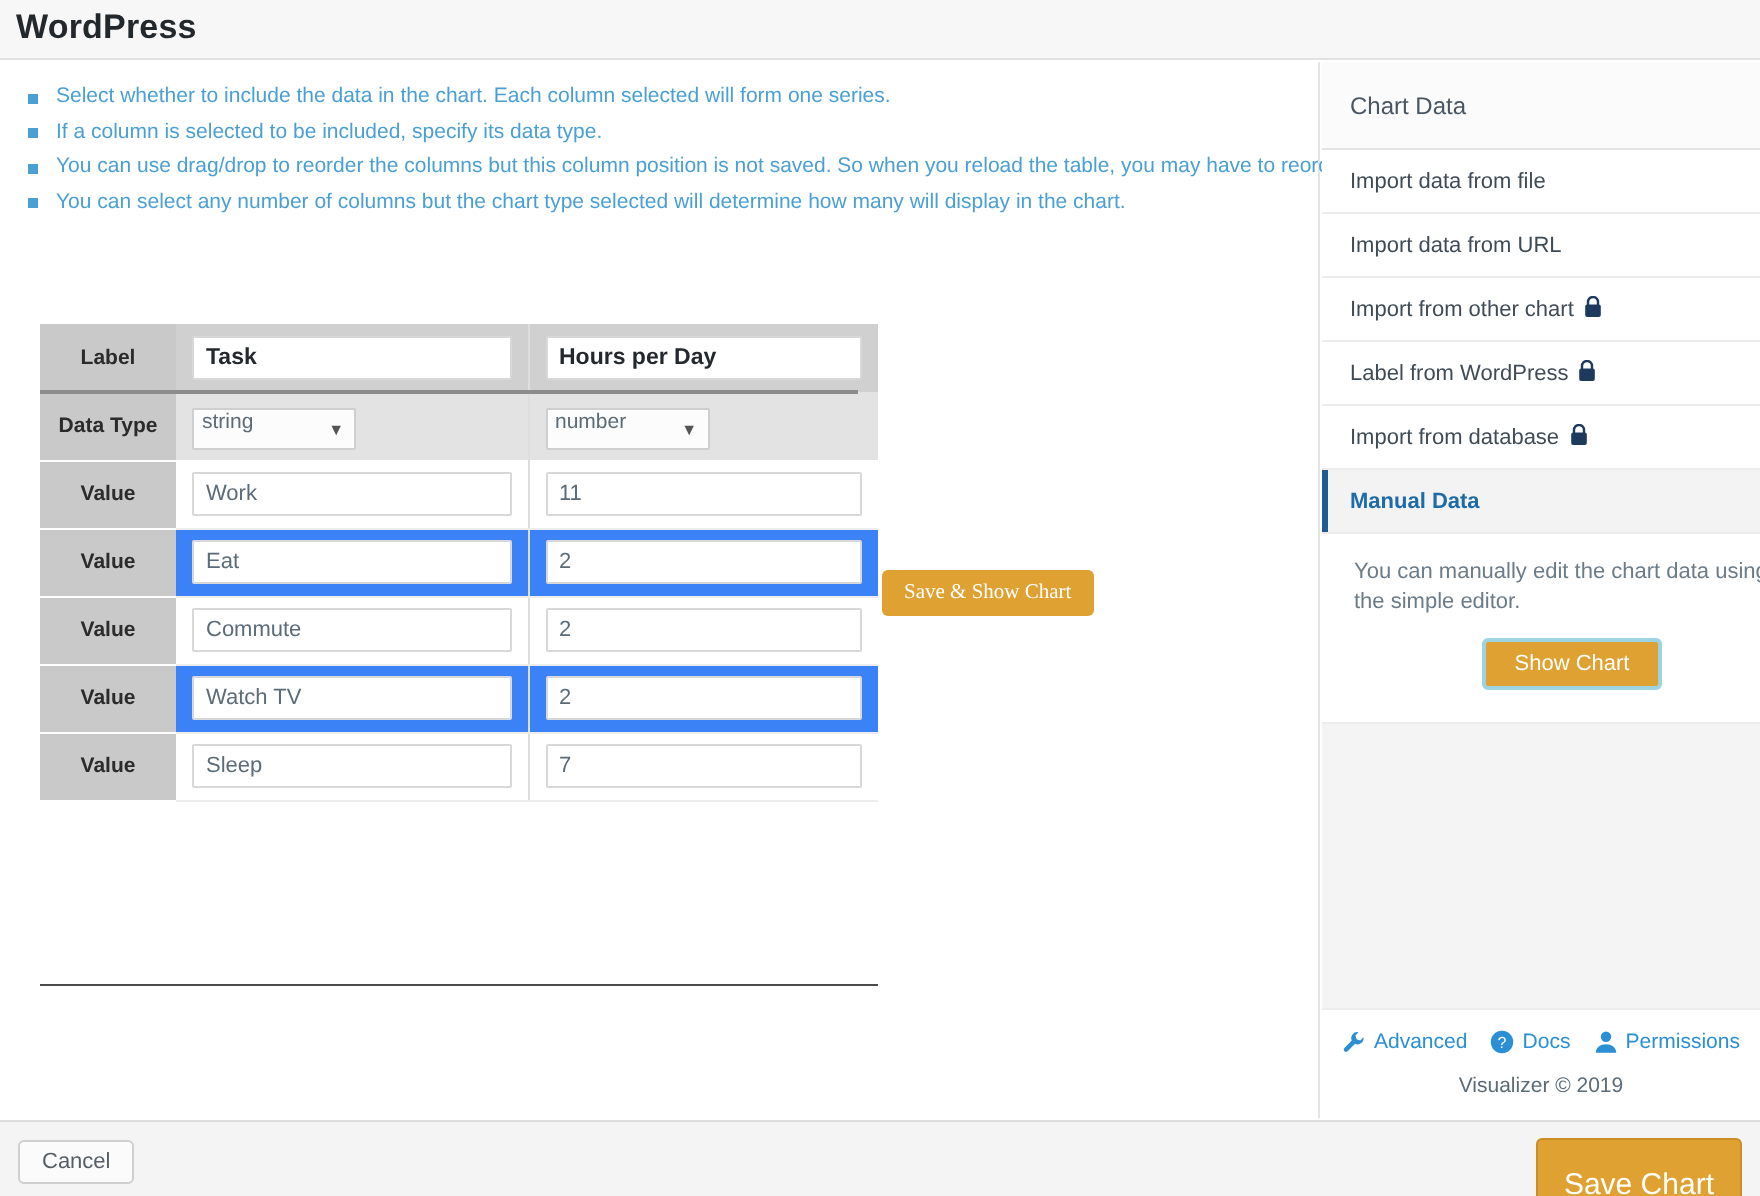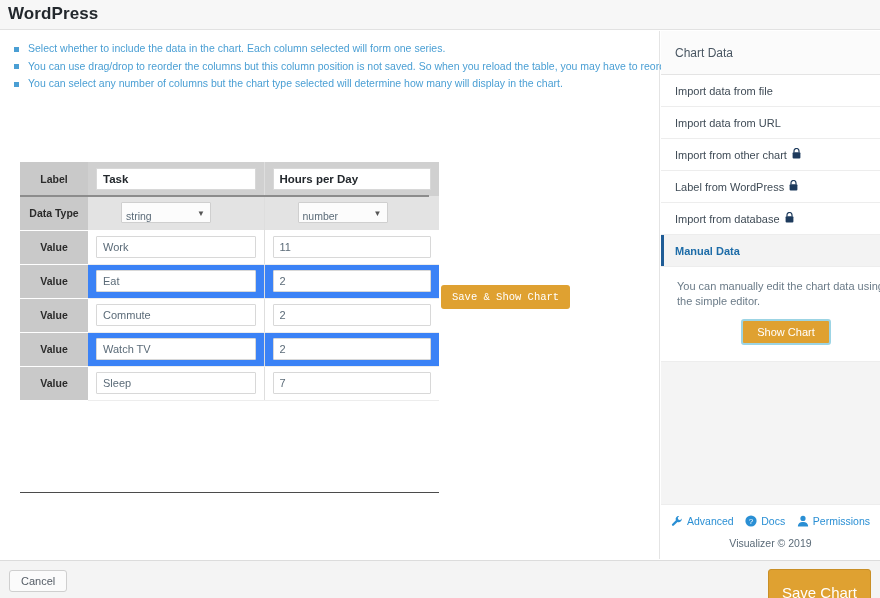"If a column is selected" span { html: none -> <span>If a column is selected to be included, specify its data type.</span> }
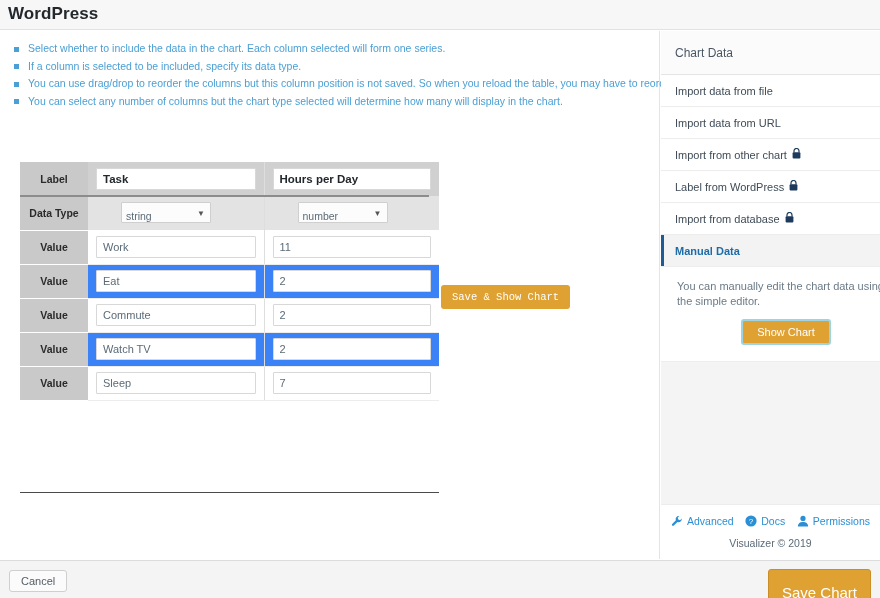"string" .sel { align-items: flex-end -> flex-start; margin-left: 25px -> none; width: 90px -> 82px }
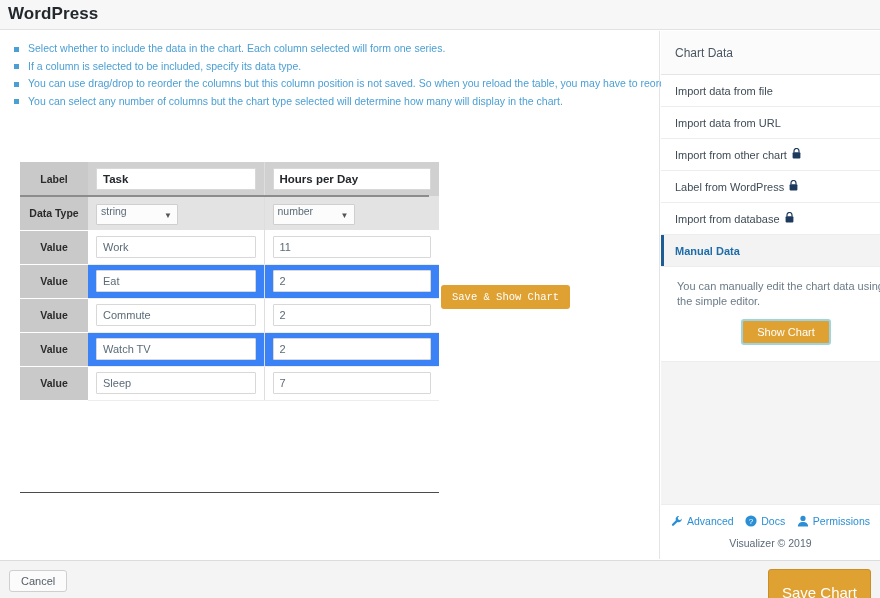"Save & Show Chart" .fab { font-family: Liberation Mono, monospace -> Liberation Serif, serif }
